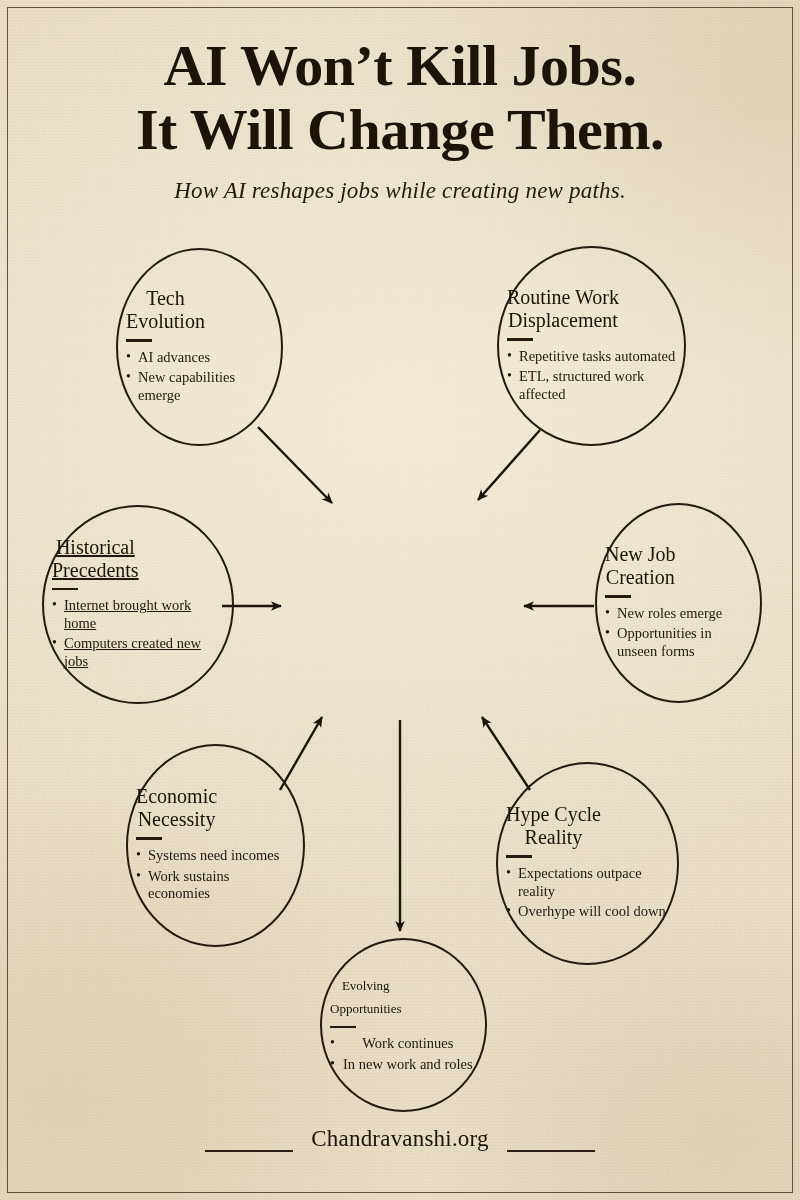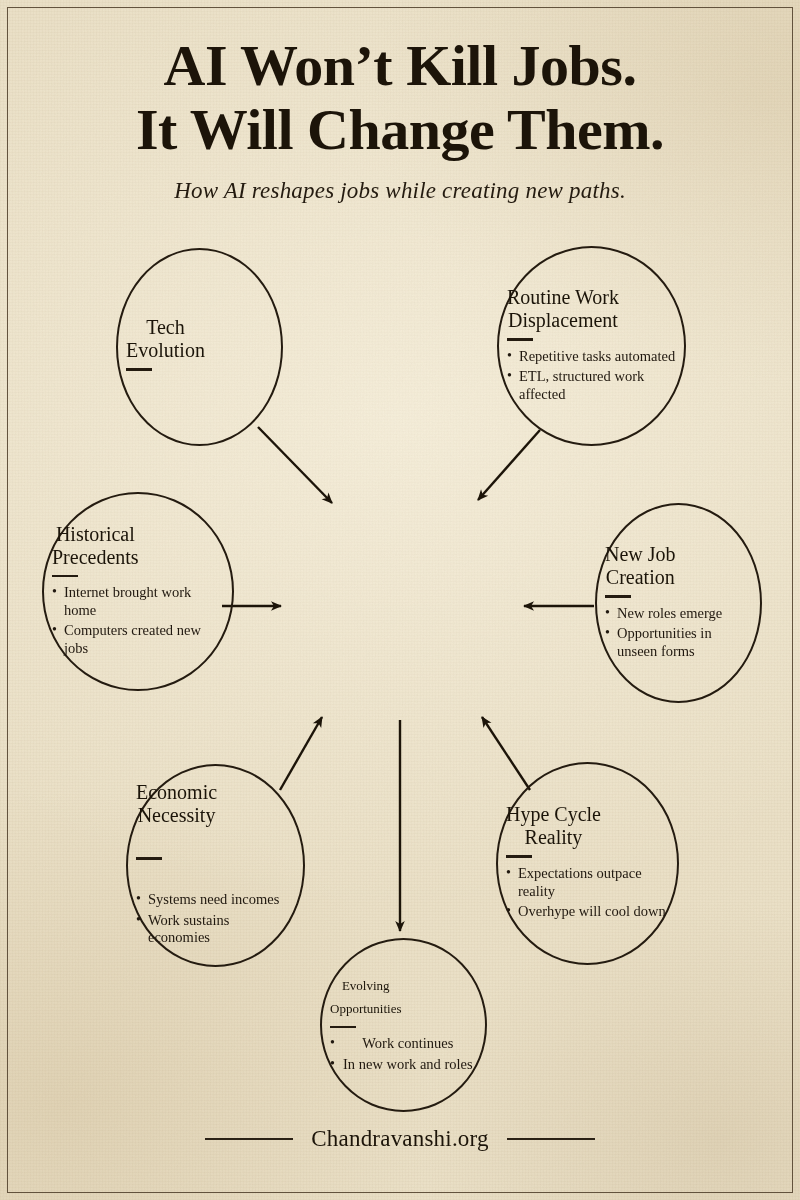"AI advances" ul.node-list { html: none -> <ul> <li>AI advances</li> <li>New capabilities emerge</li> </ul> }
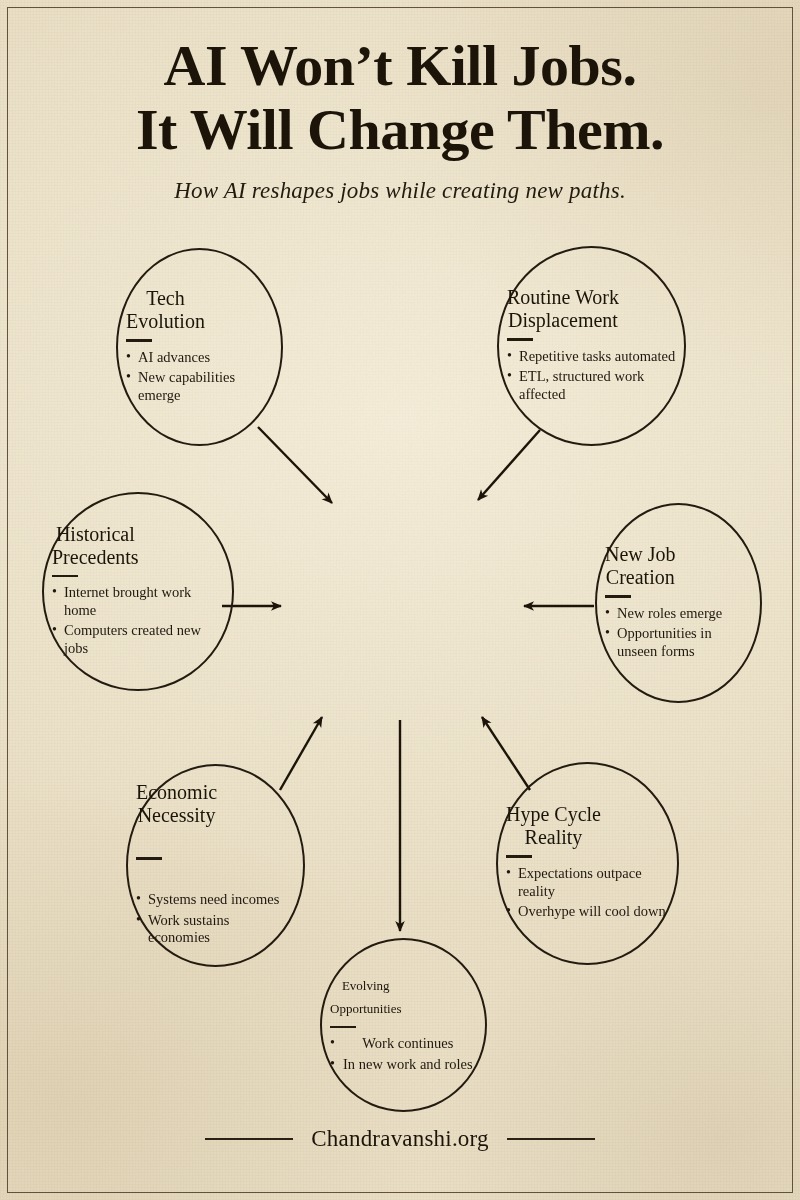"Historical" #node-historical { text-decoration: none -> underline; top: 492px -> 505px }
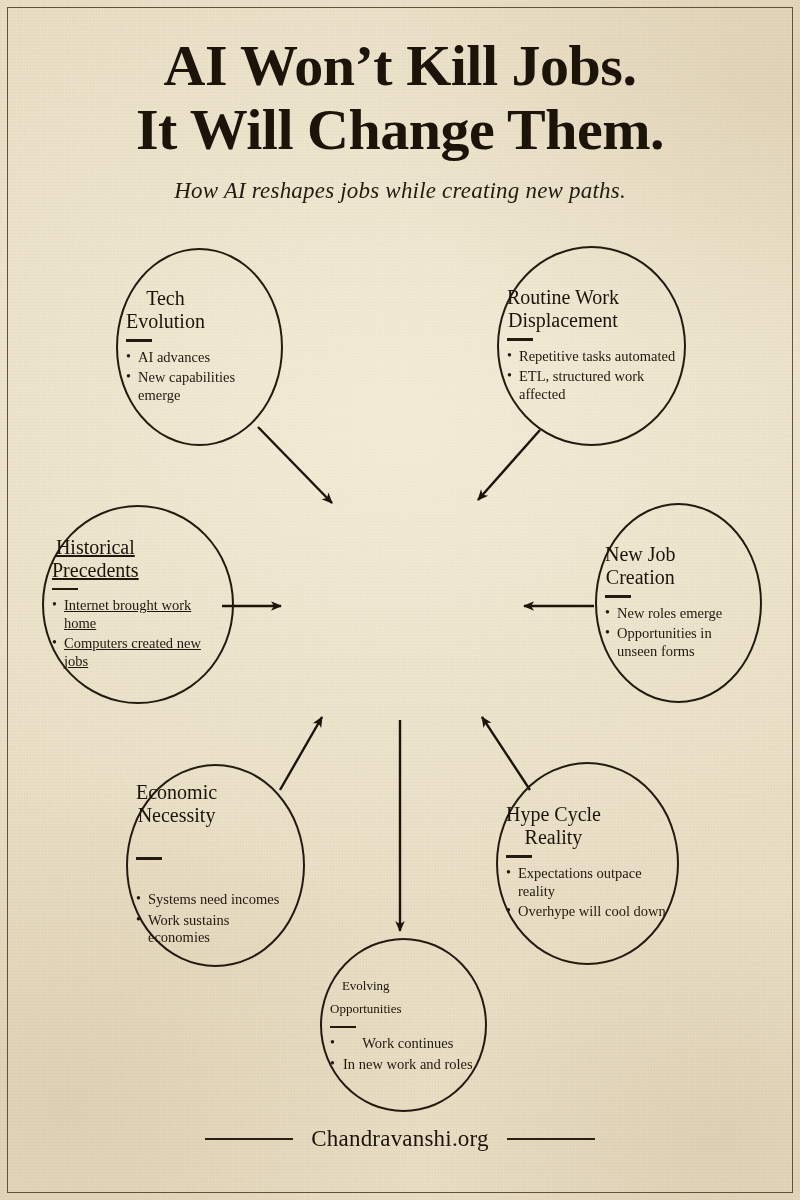"Economic" #node-economic { gap: 24px -> none; top: 764px -> 744px }
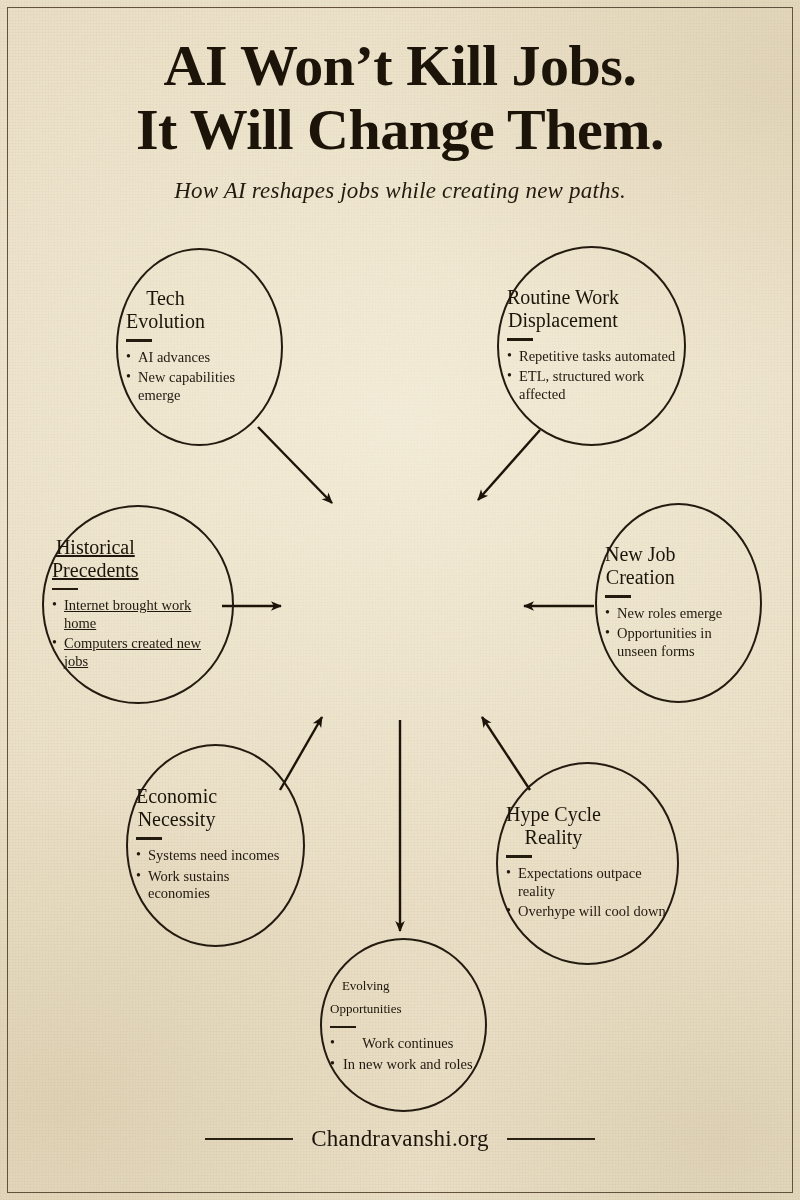"Chandravanshi.org" #footer { align-items: center -> flex-end }
